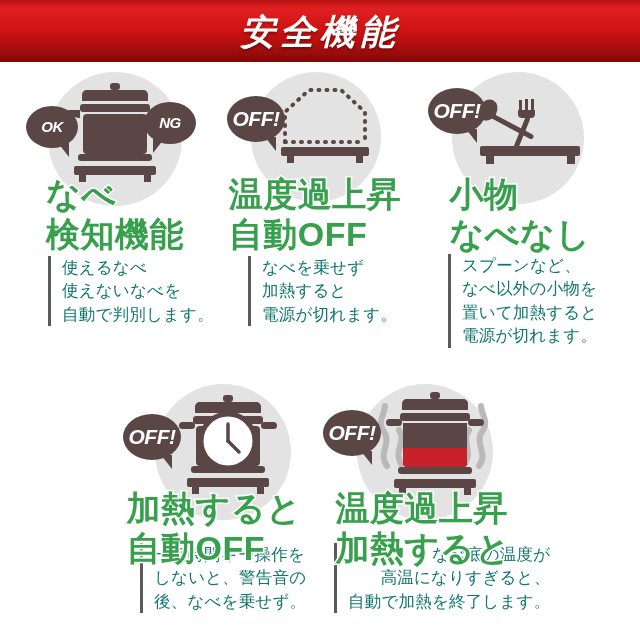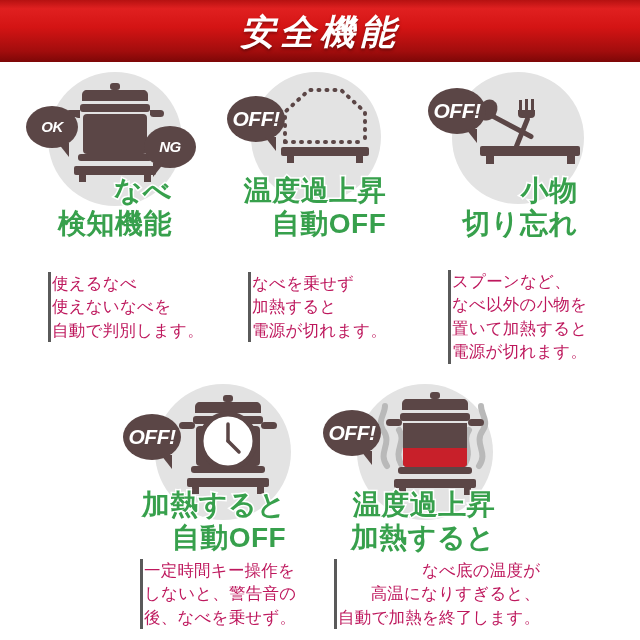"NG" div.bubble { top: 60px -> 36px }
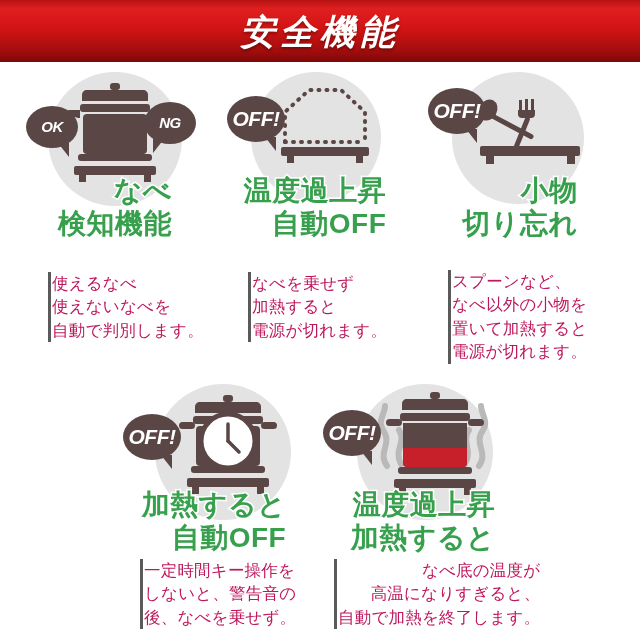"なべ" .f-title { font-size: 28px -> 34px; text-align: right -> left }
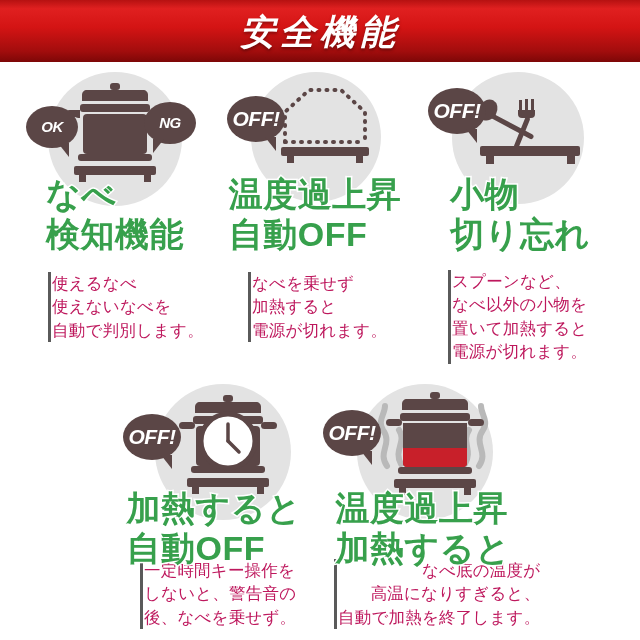"小物" div.f-title { text: 切り忘れ -> なべなし }
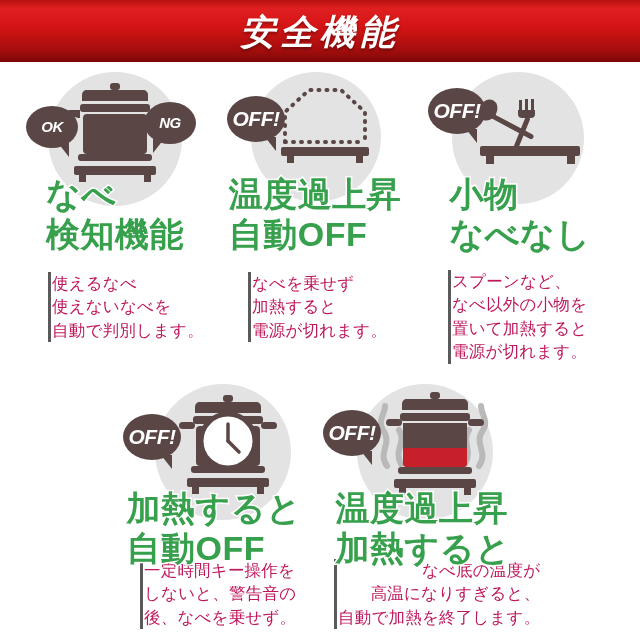"使えるなべ" .desc { color: #be185d -> #0f766e; margin-top: 16px -> none; padding-left: 1px -> 11px }
